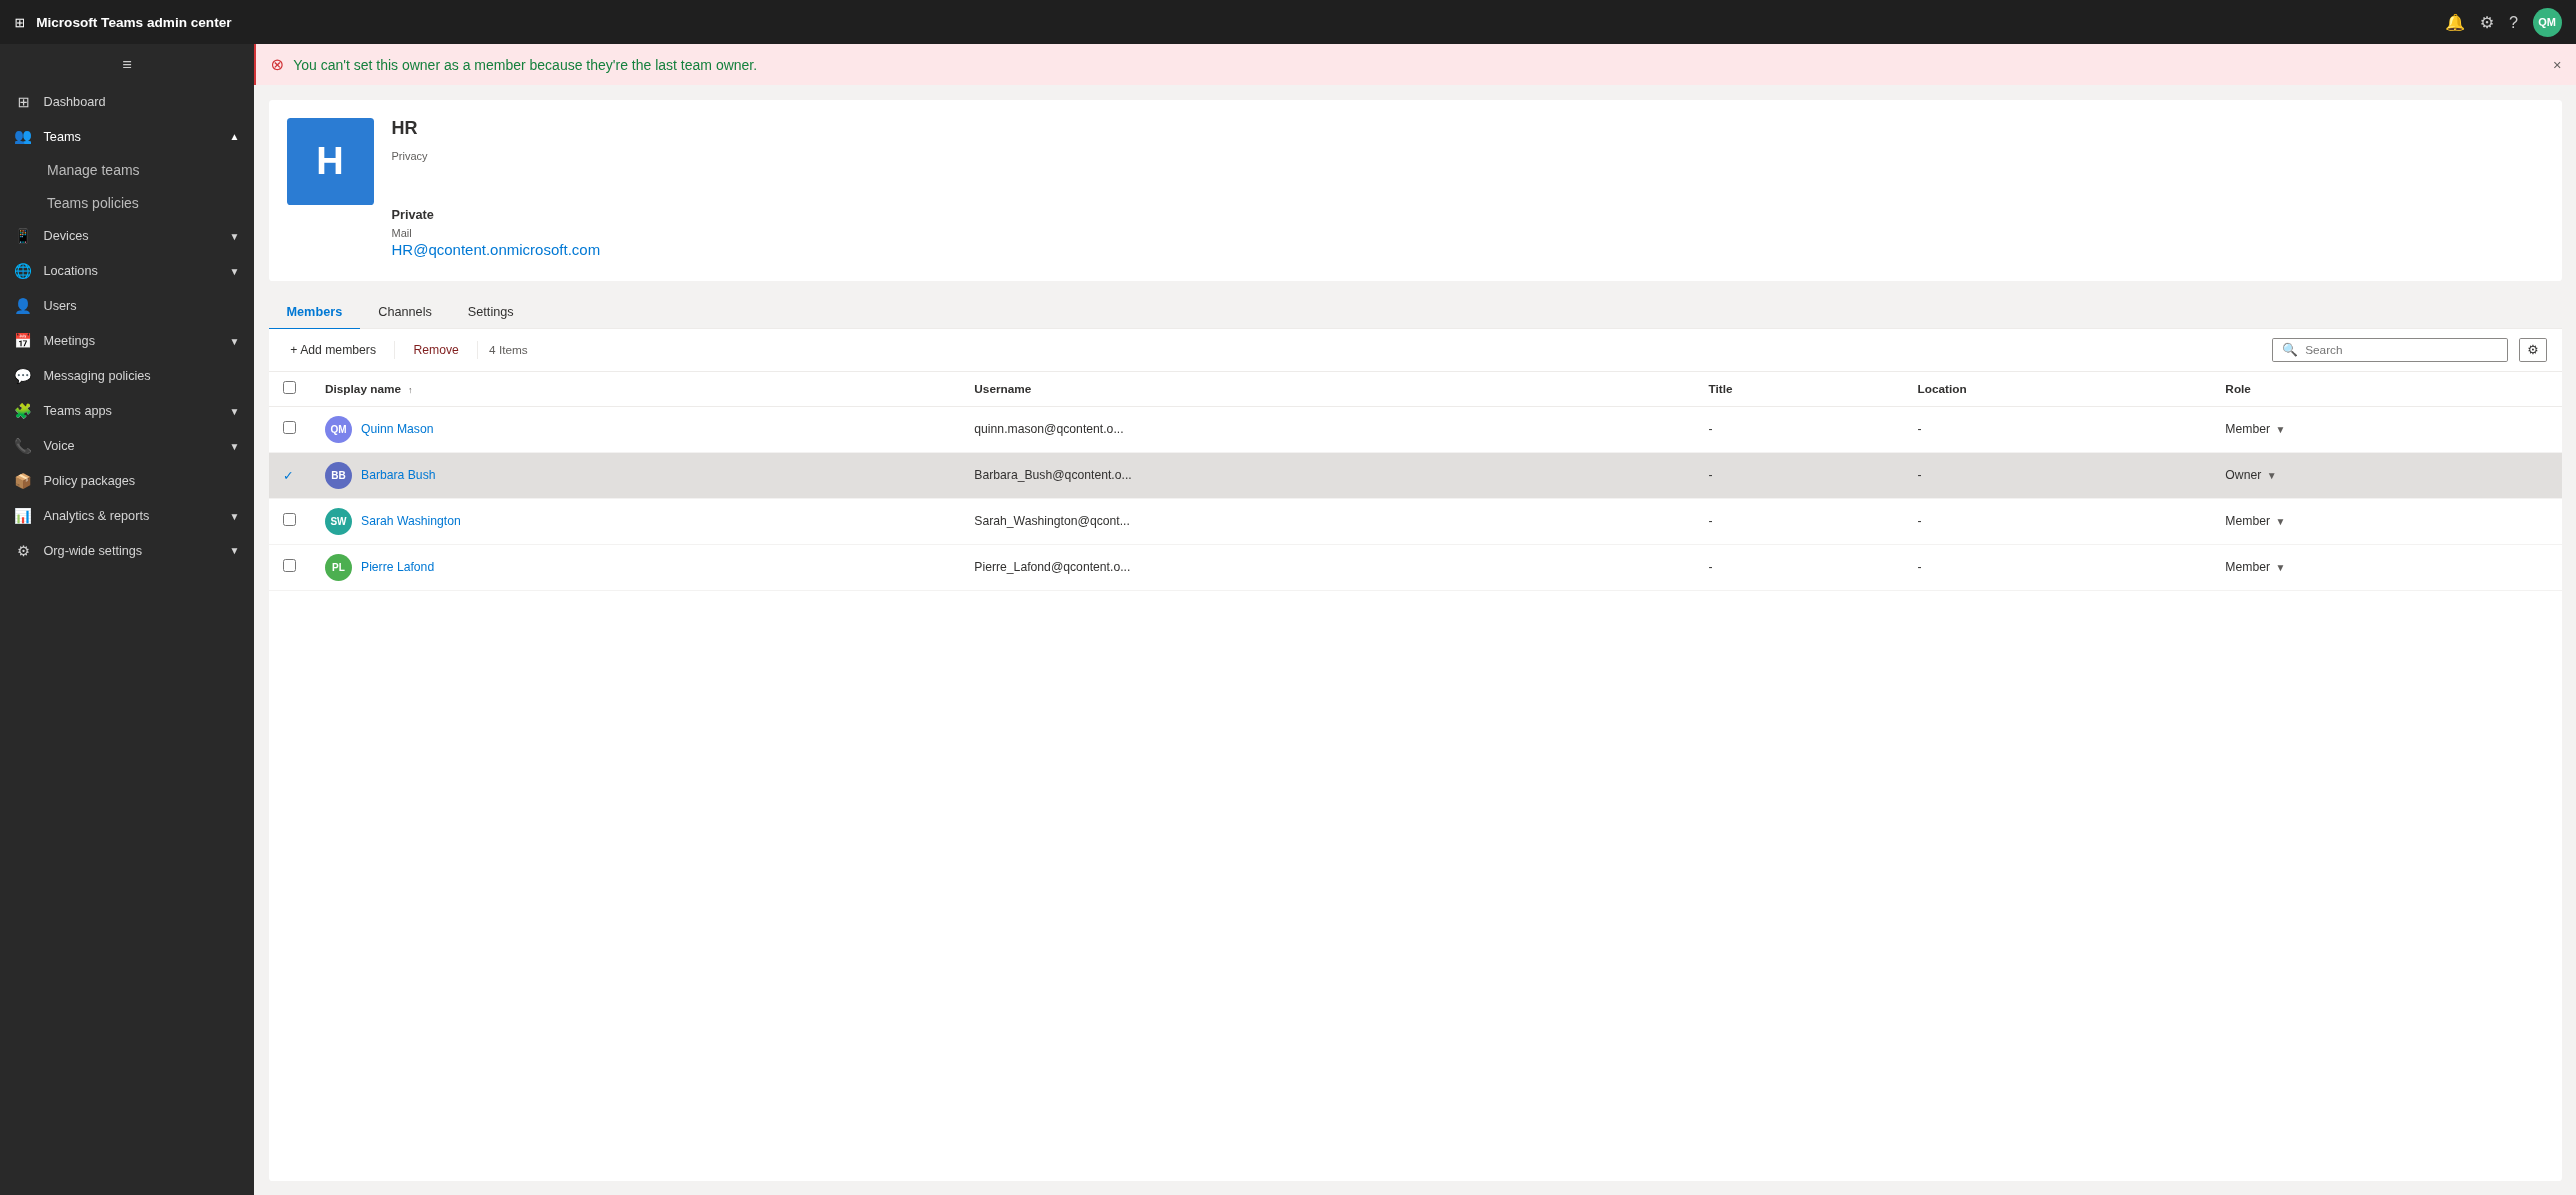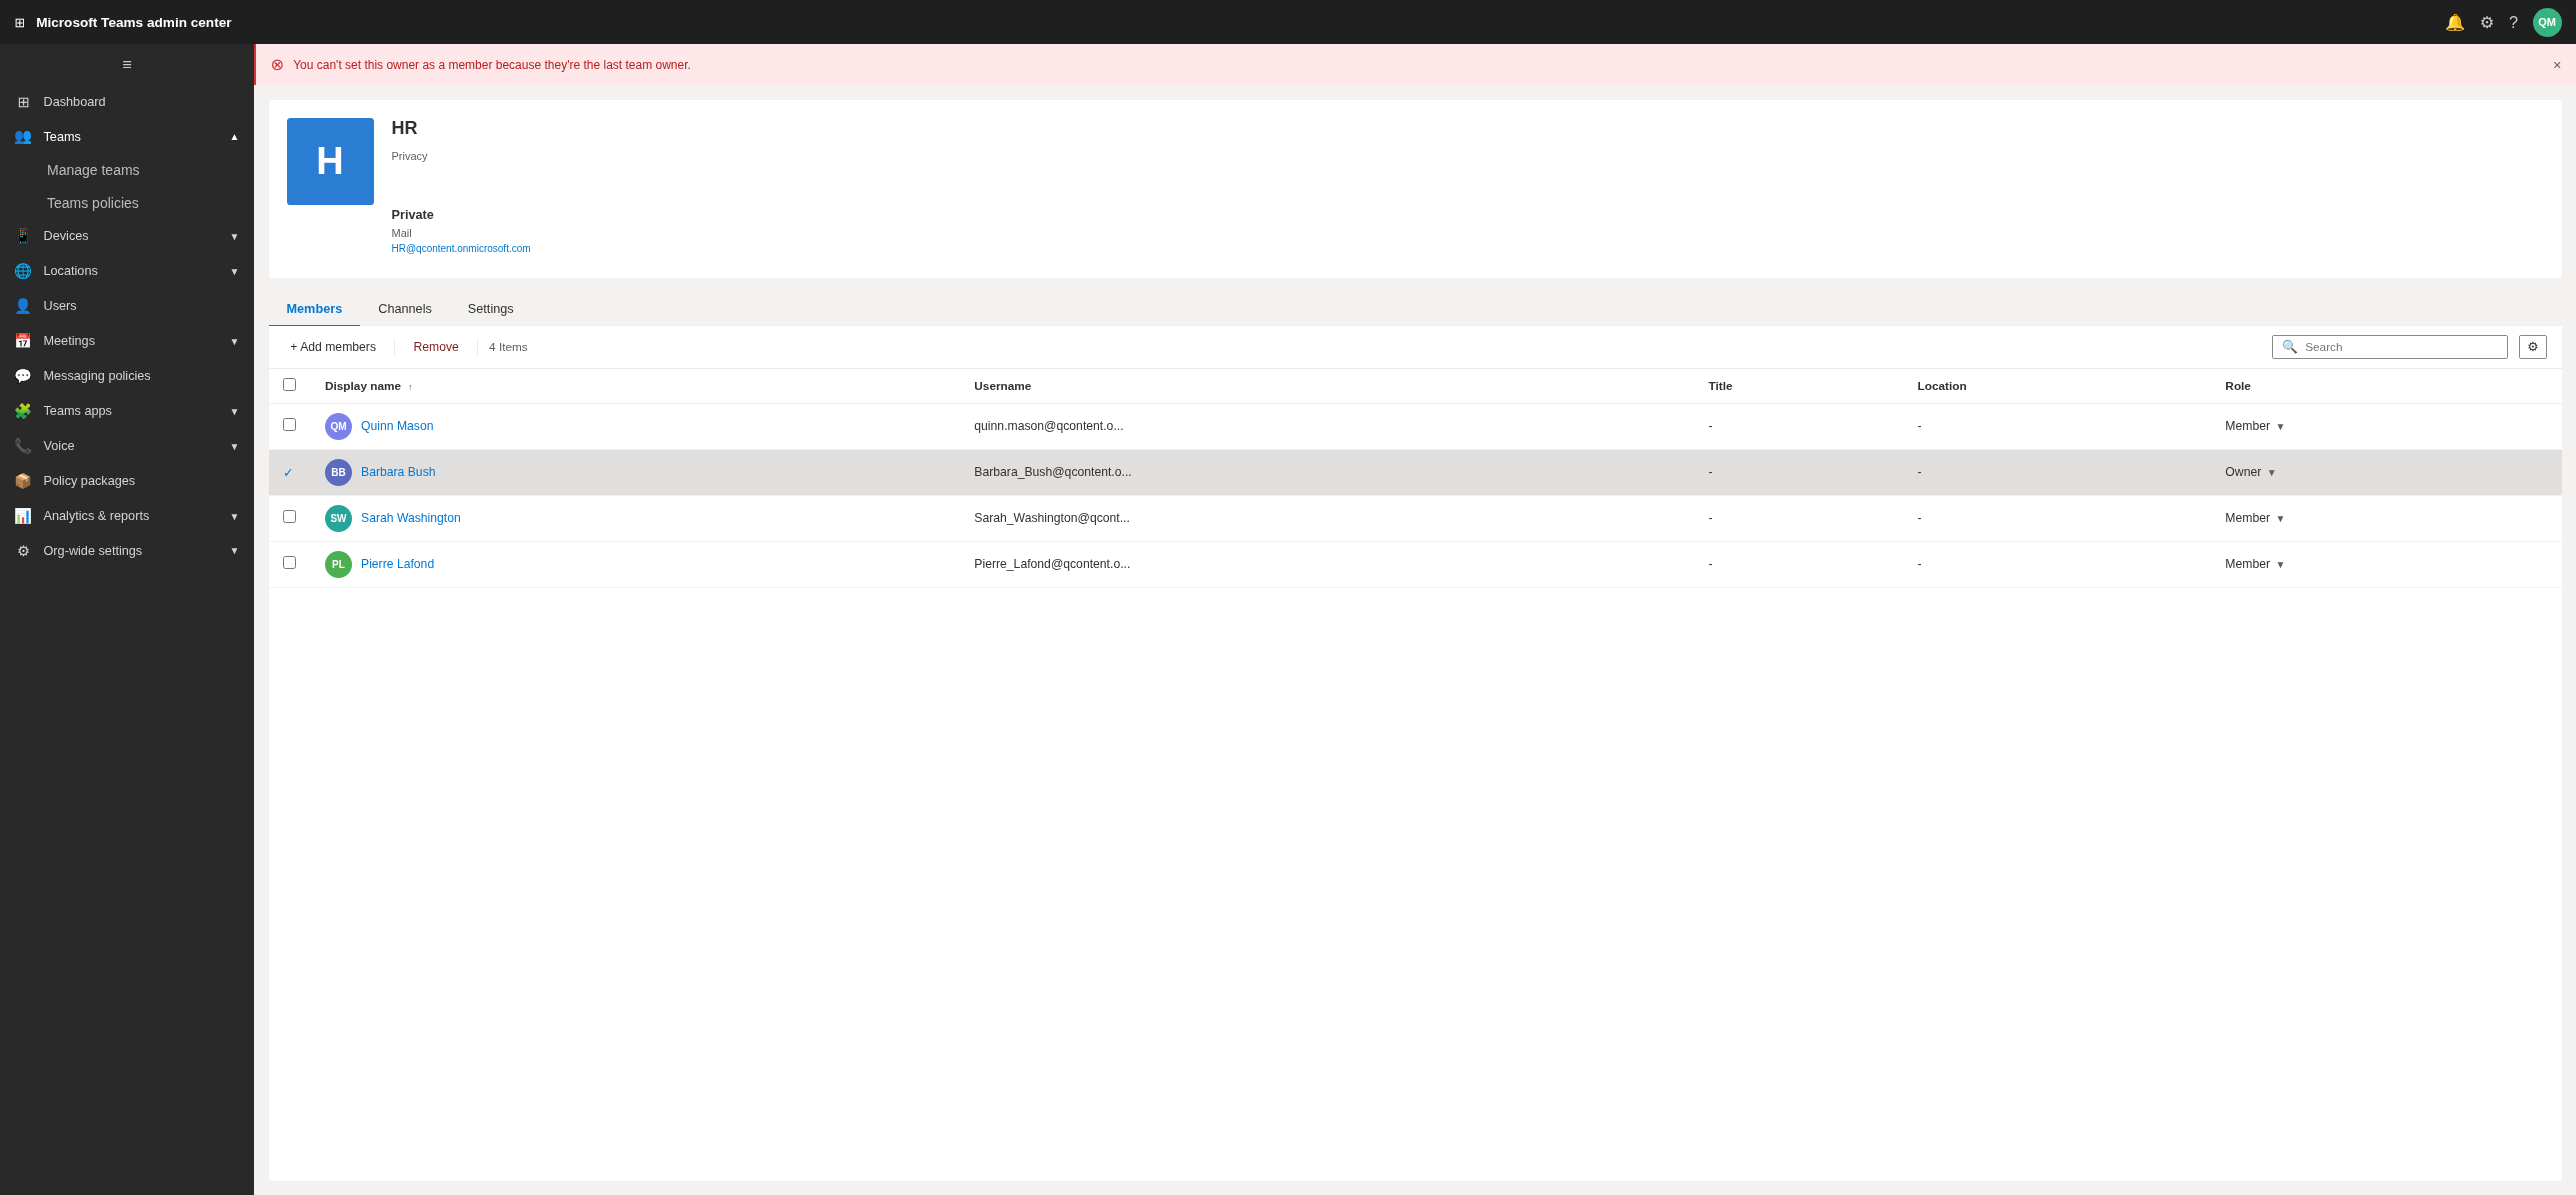"You can't set this owner" .error-banner-text { color: #b91c1c -> #15803d; font-size: 12px -> 14px }
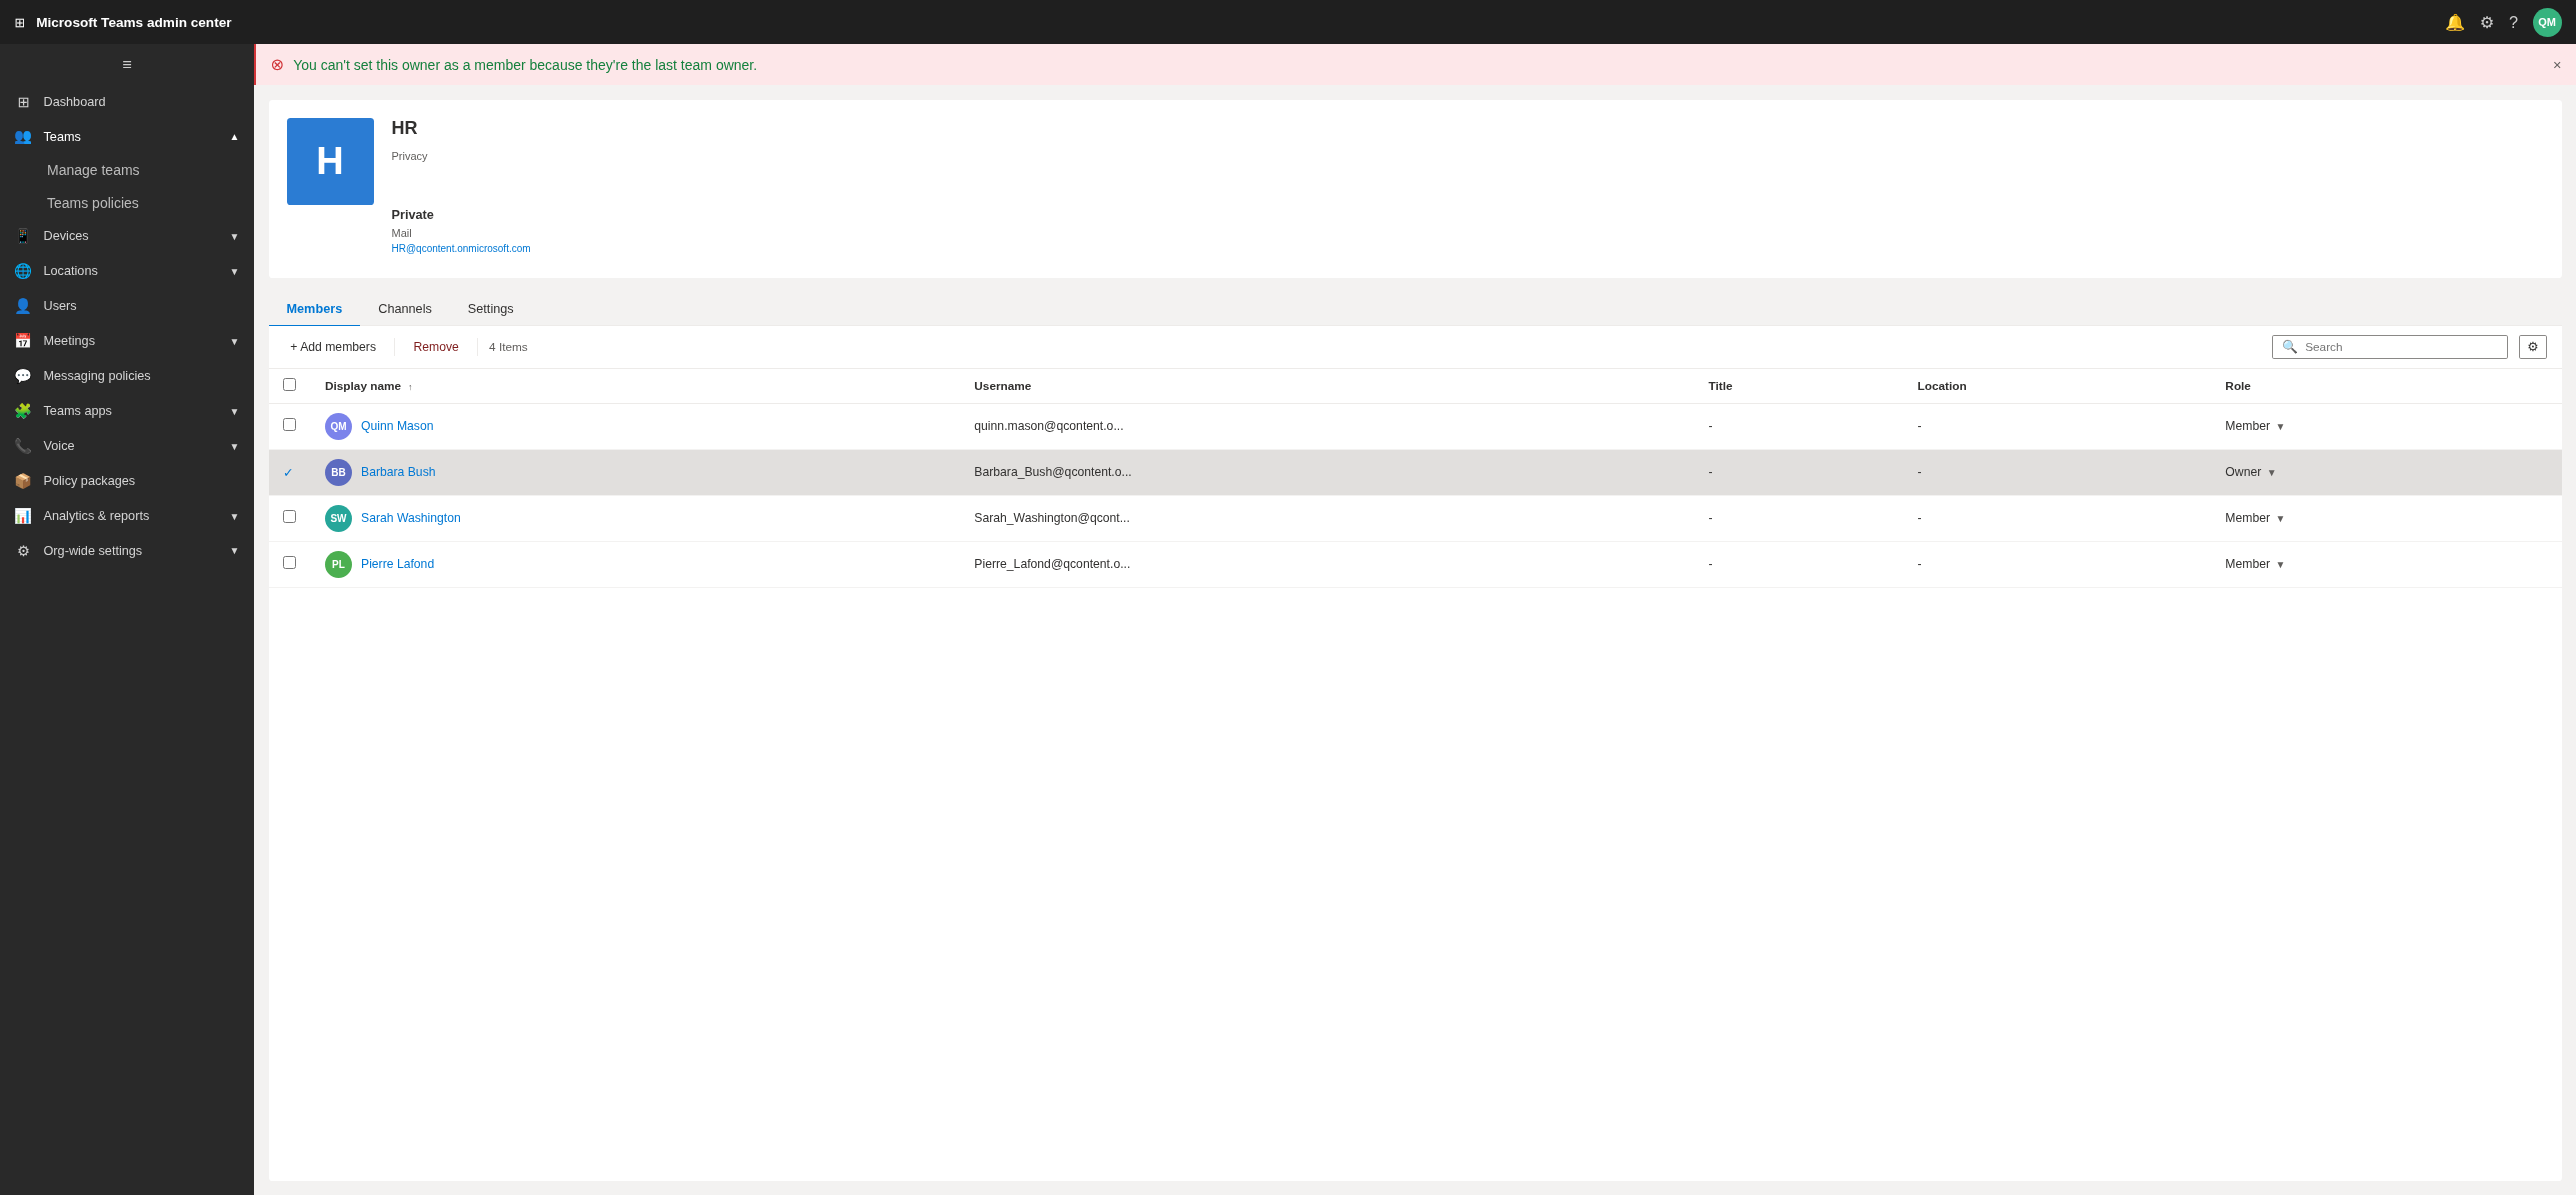"HR@qcontent.onmicrosoft.com" .team-info-link { font-size: 10px -> 15px }
